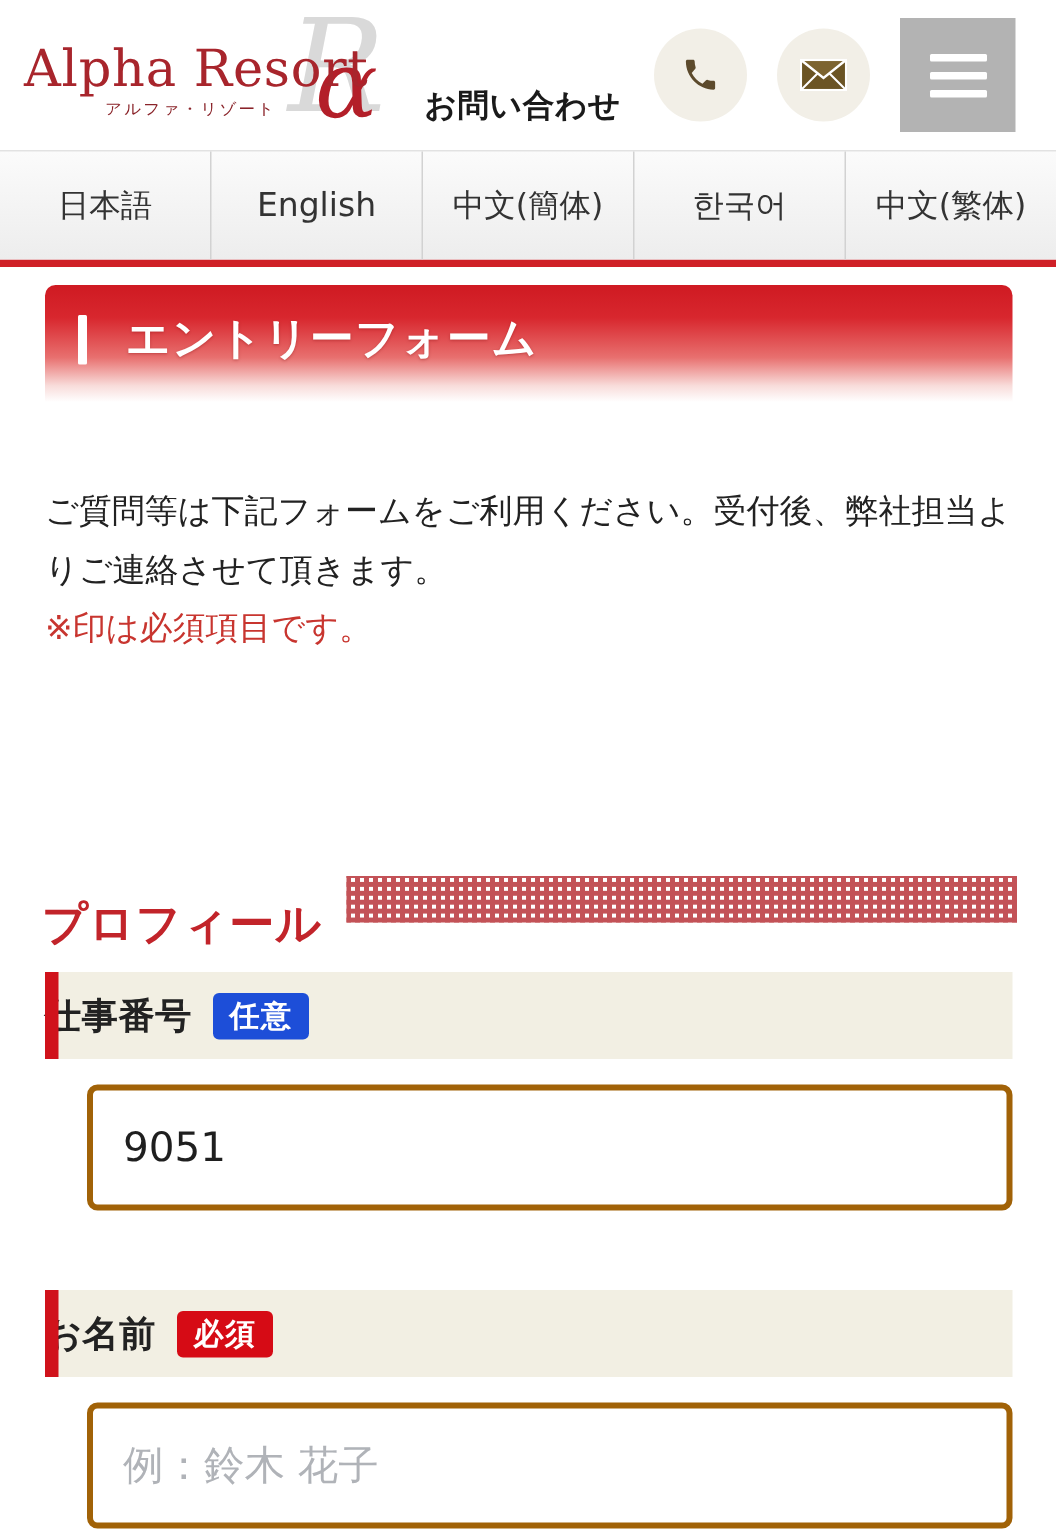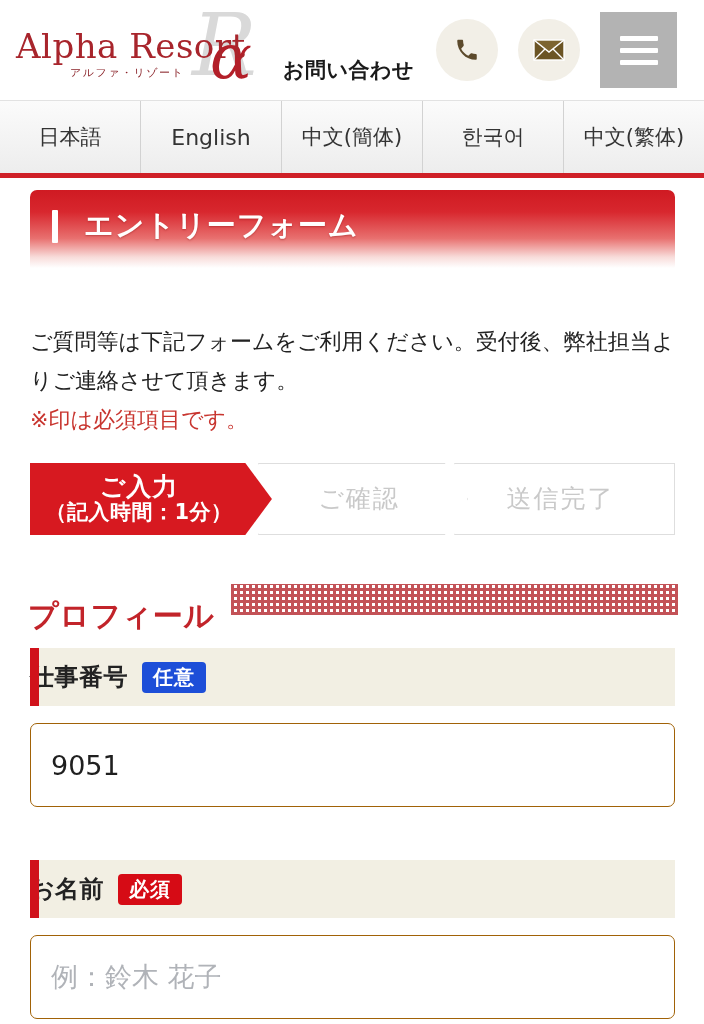"ご入力" div.steps { html: <div> <div> <div> <div>ご入力</div> <div>（記入時間：1分）</div> </div> </div> <div> <div> <div>ご確認</div> </div> </div> <div> <div> <div>送信完了</div> </div> </div> </div> -> none }
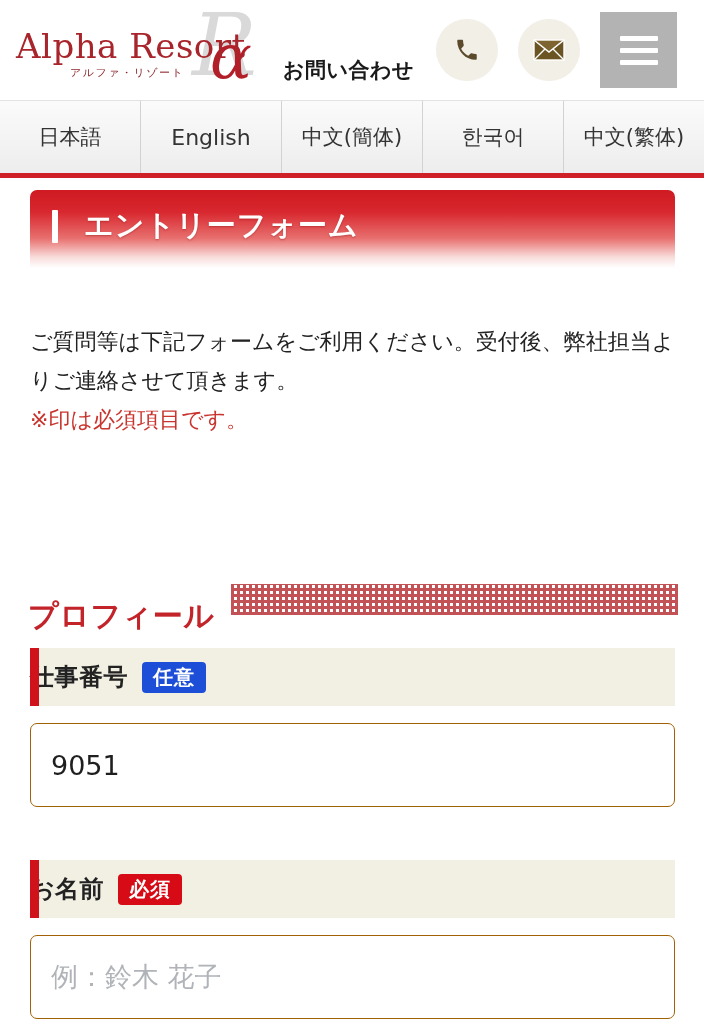"9051" .field-input { border: 1px solid #a16207 -> 4px solid #a16207; margin-left: none -> 28px }
